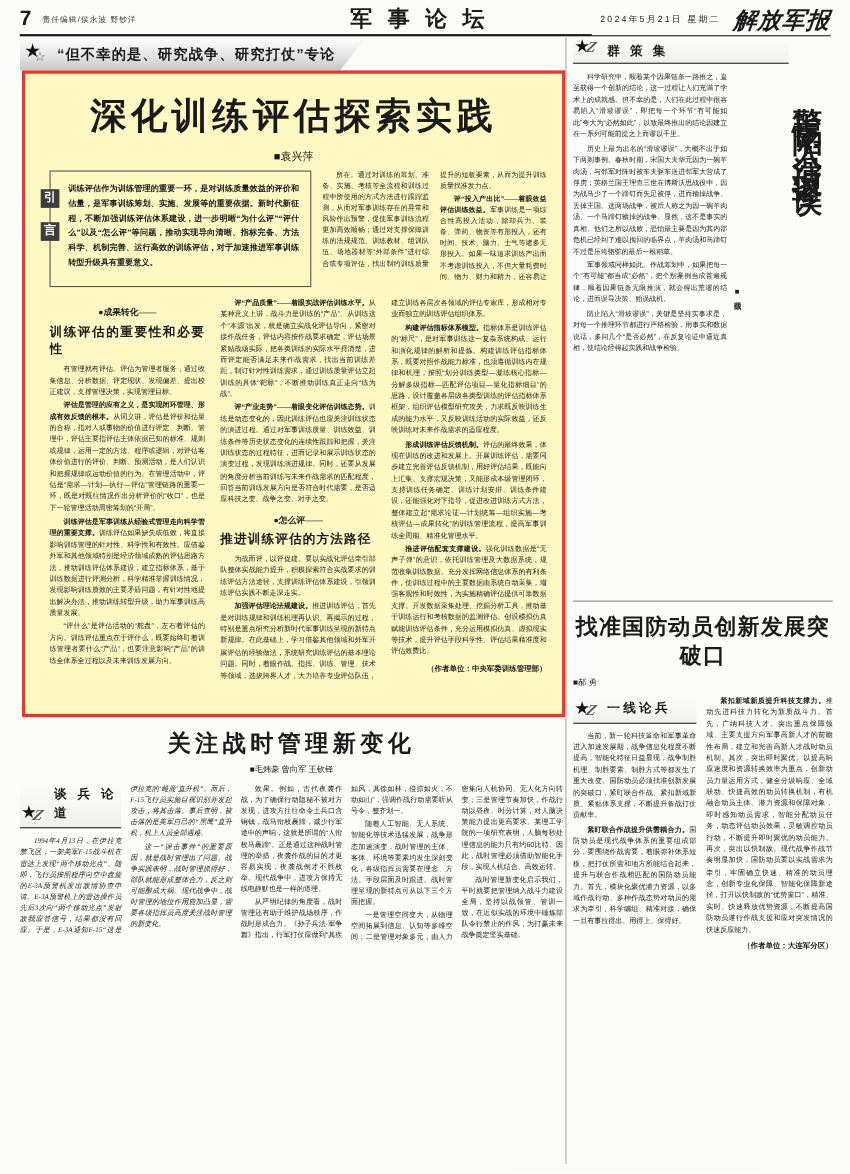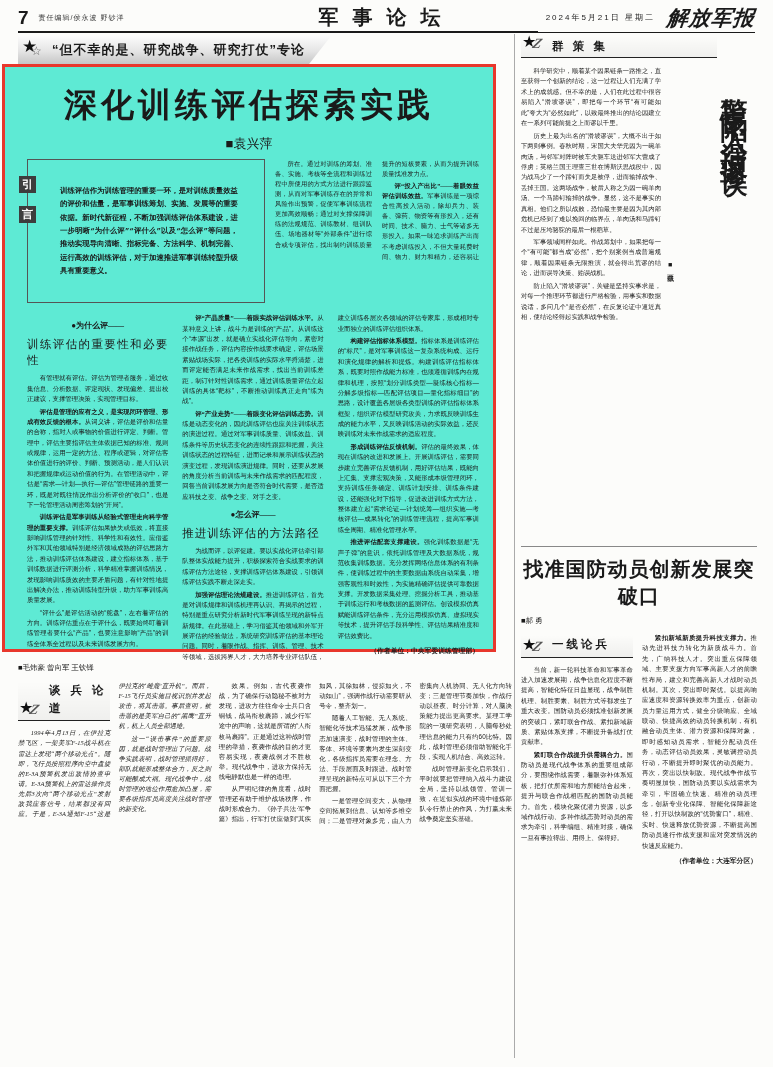"深化训练评估探索实践" #feature { background: #5eead4 -> #fef9c3; left: 2px -> 20px }
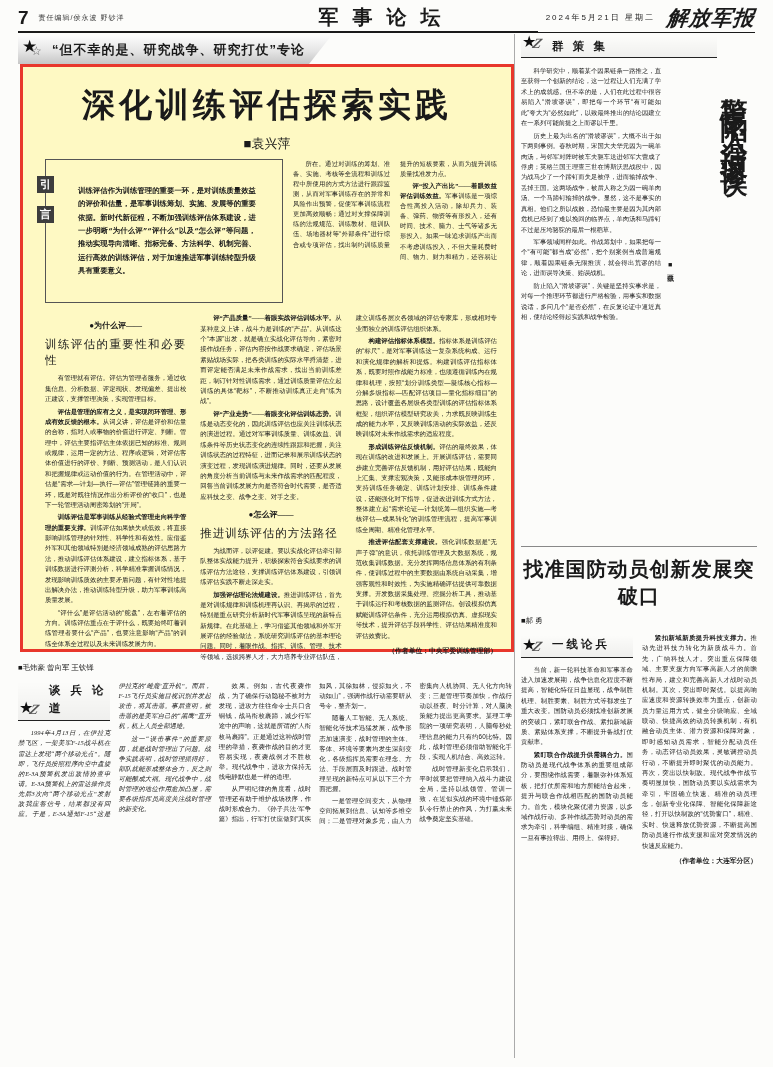"■袁兴萍" .f-byline { font-size: 13px -> 10px }
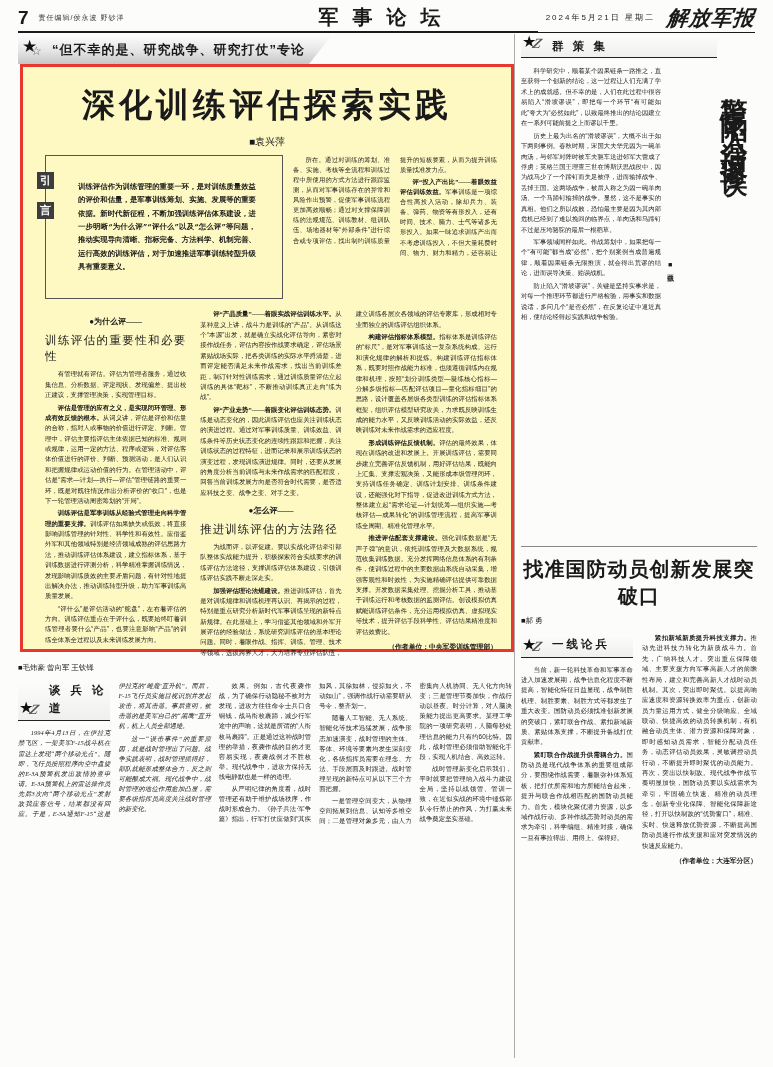"训练评估作为训练管理的重要一环，是对训练质量效益的评价和估量，是军事训练筹划、实" .intro-text { font-family: Liberation Mono, monospace -> Liberation Serif, serif; margin: 16px -> 0 }
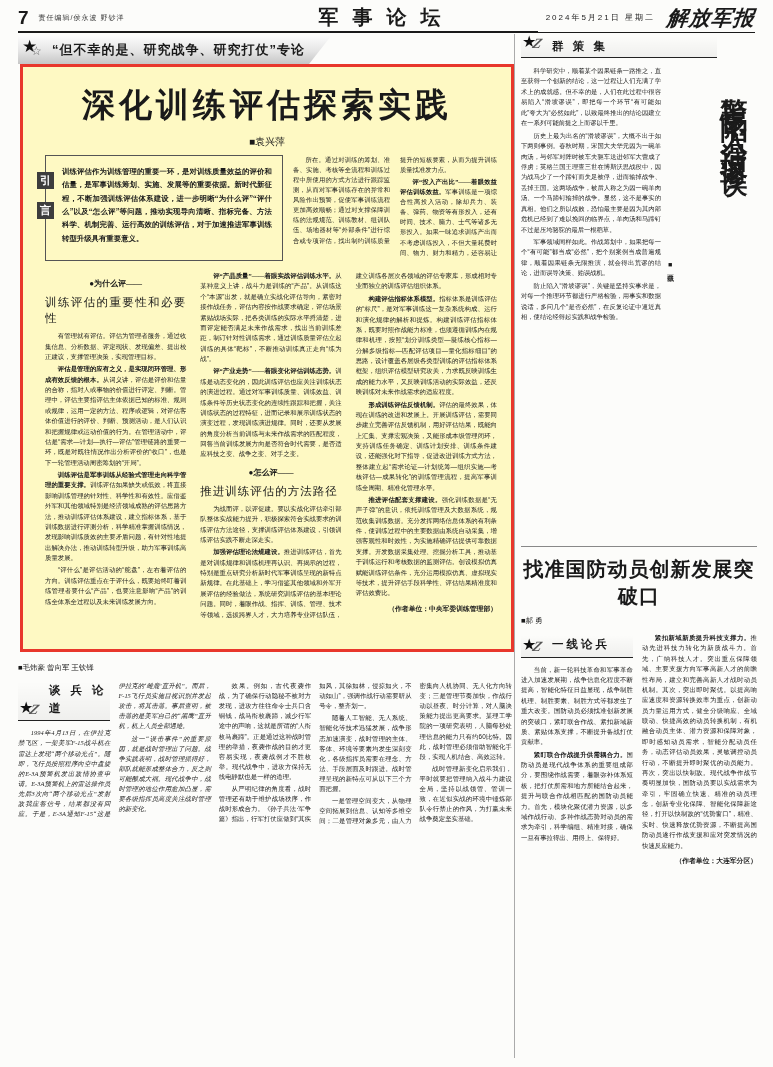"●为什么评——" div.stag { text: 为什么评 -> 成果转化 }
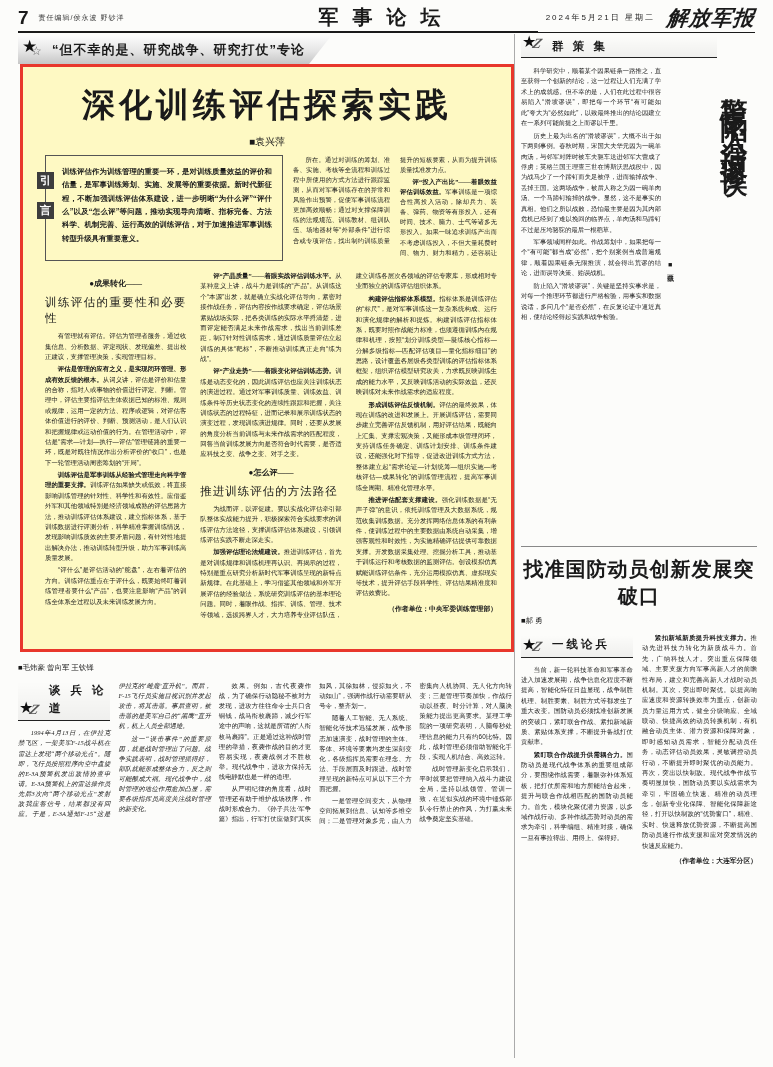"训练评估的重要性和必要性" .stitle { font-weight: normal -> bold }
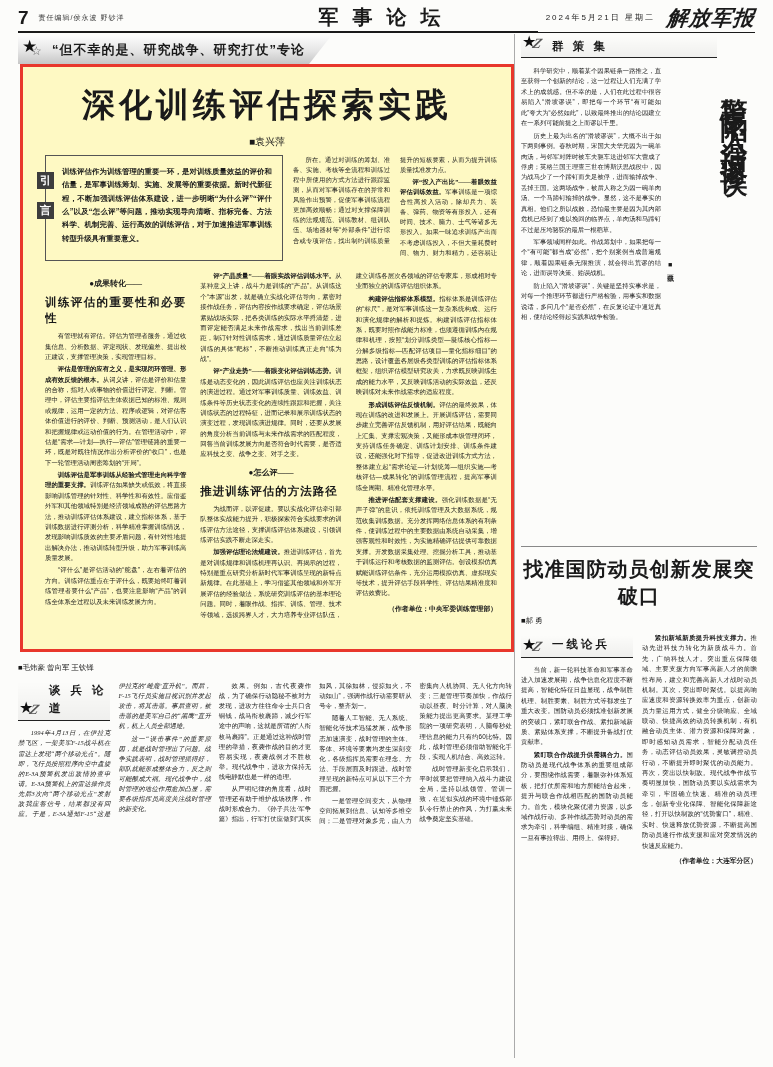"关注战时管理新变化" div.bl-headline { html: none -> <div>关注战时管理新变化</div> }
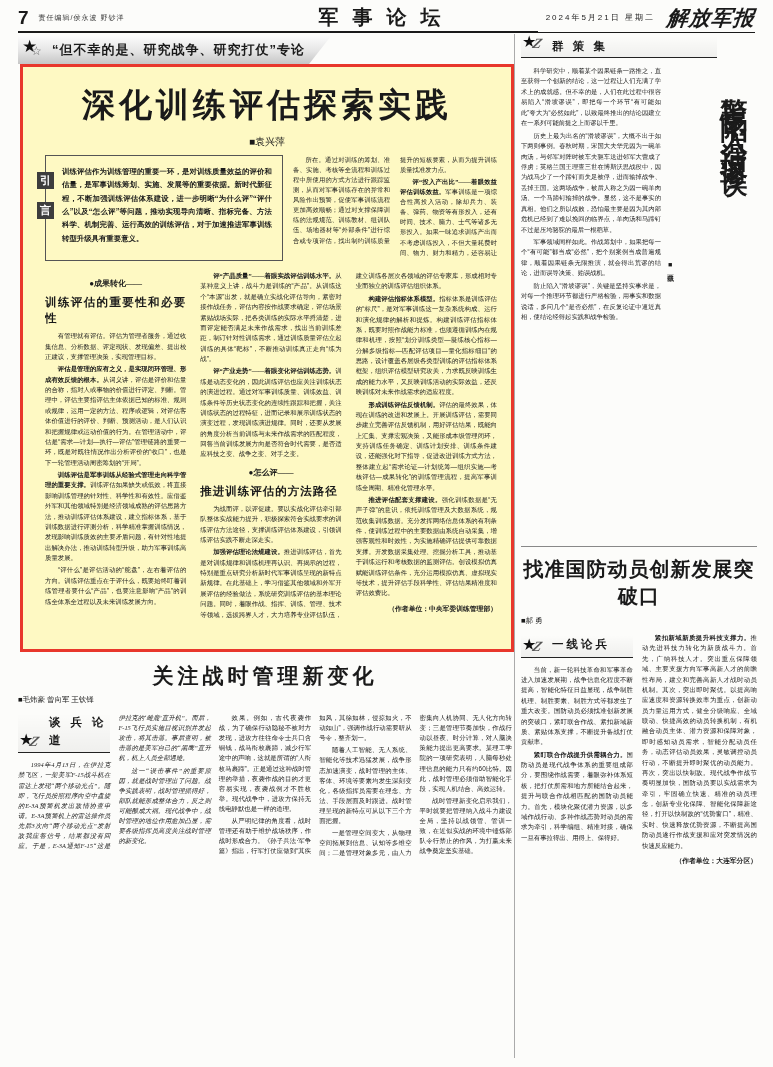"■毛炜豪 曾向军 王钦铎" .bl-byline { text-align: none -> center }
